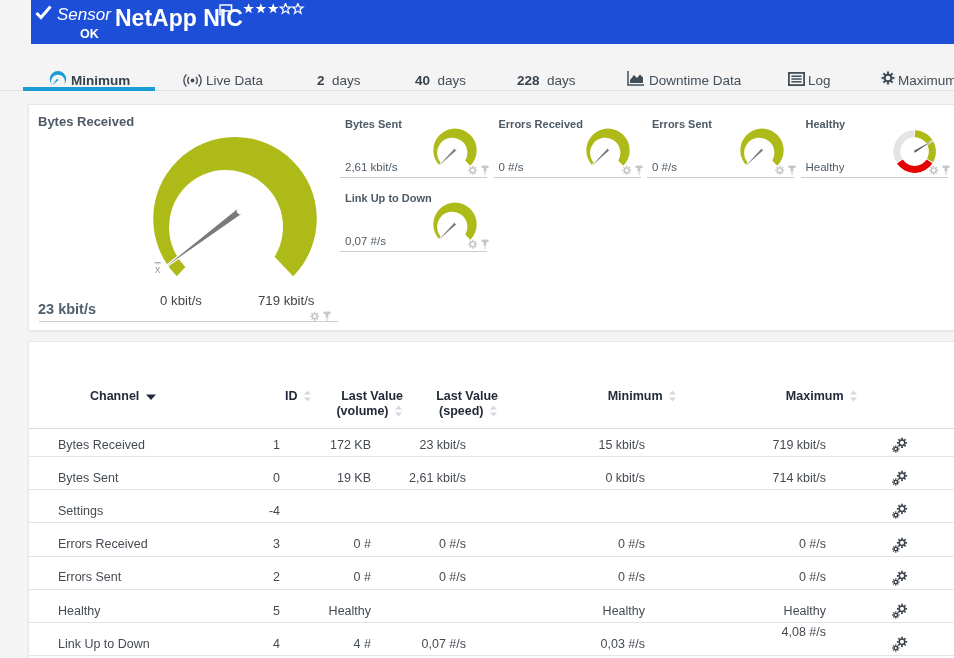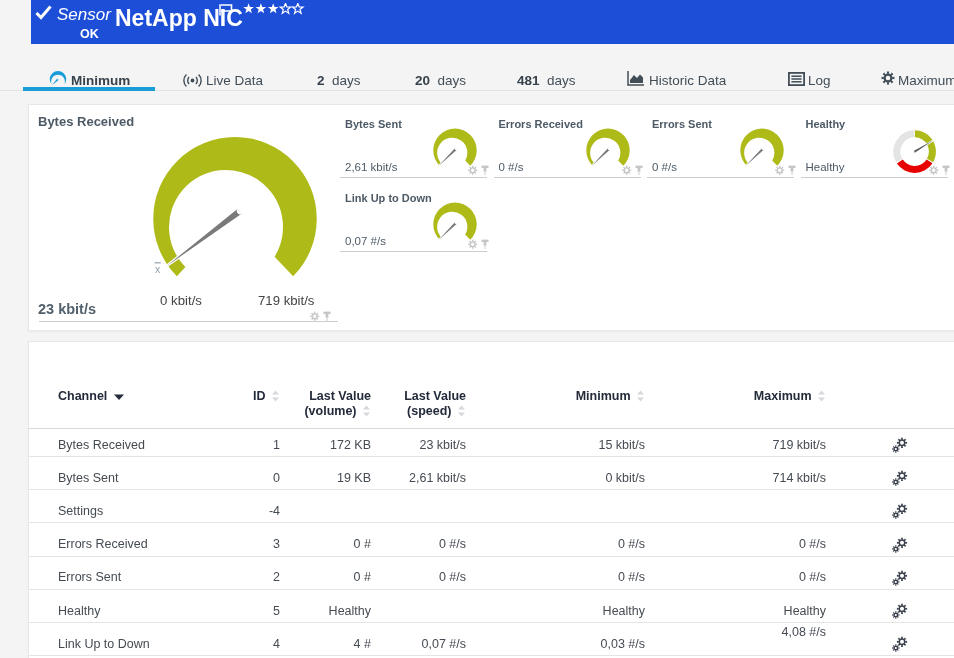"20" b { text: 20 -> 40 }
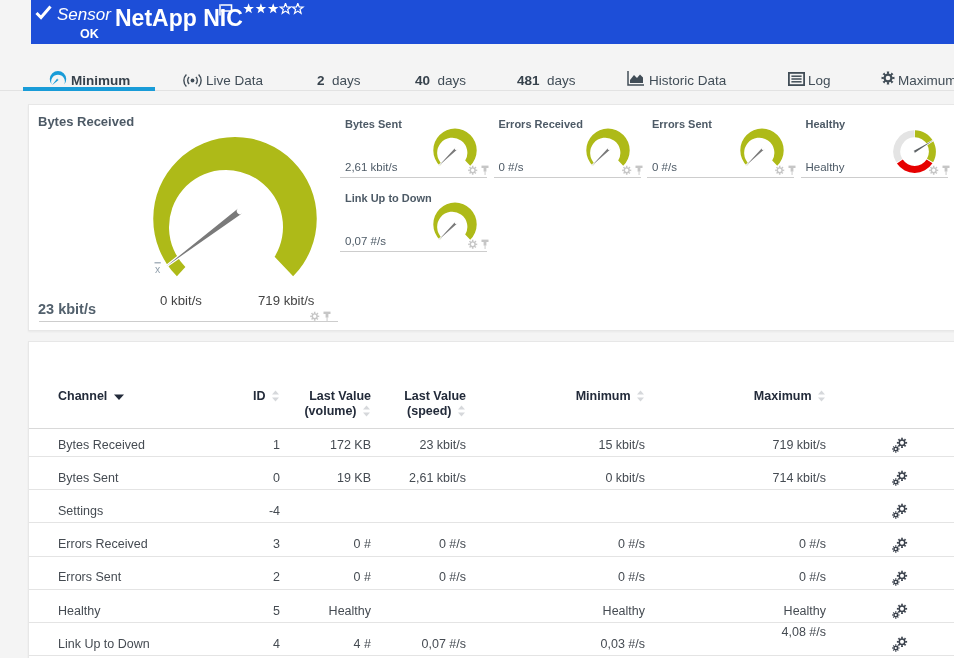"481" b { text: 481 -> 228 }
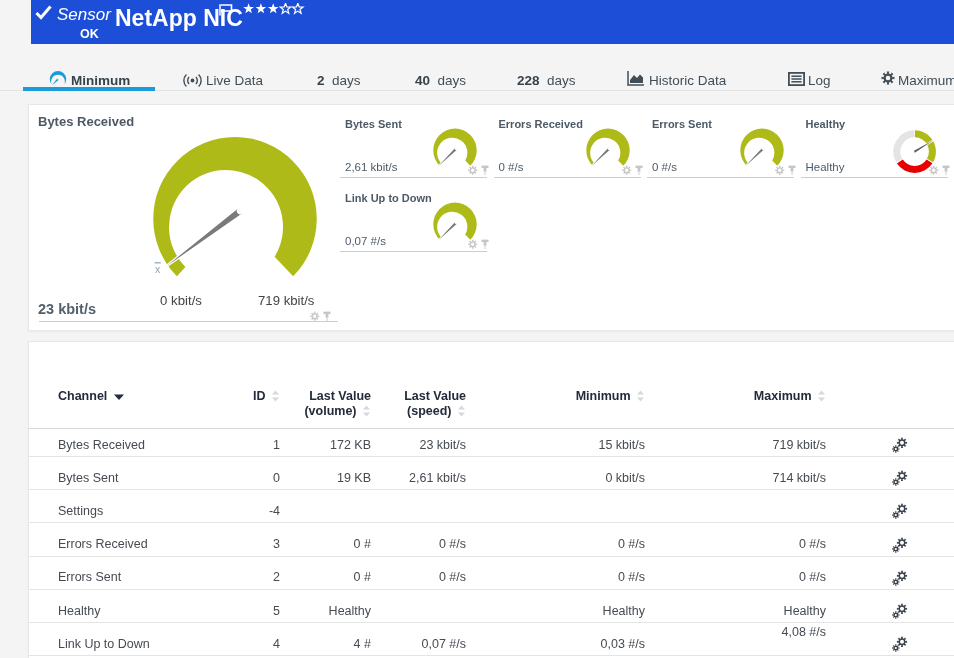"Historic Data" div.tab { text: Historic -> Downtime }
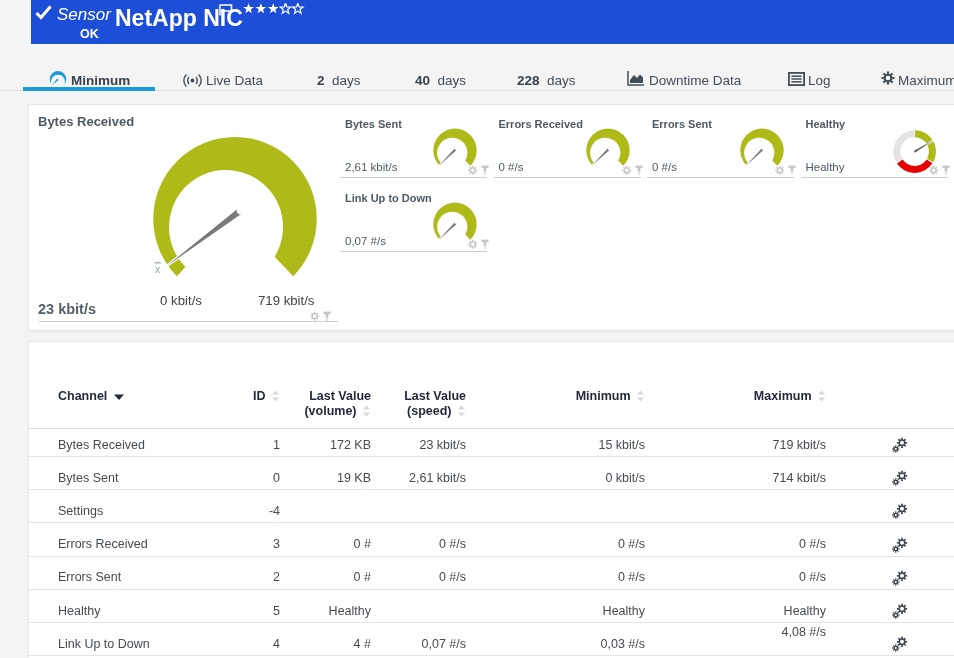"Channel" .thead { margin-left: none -> 32px }
